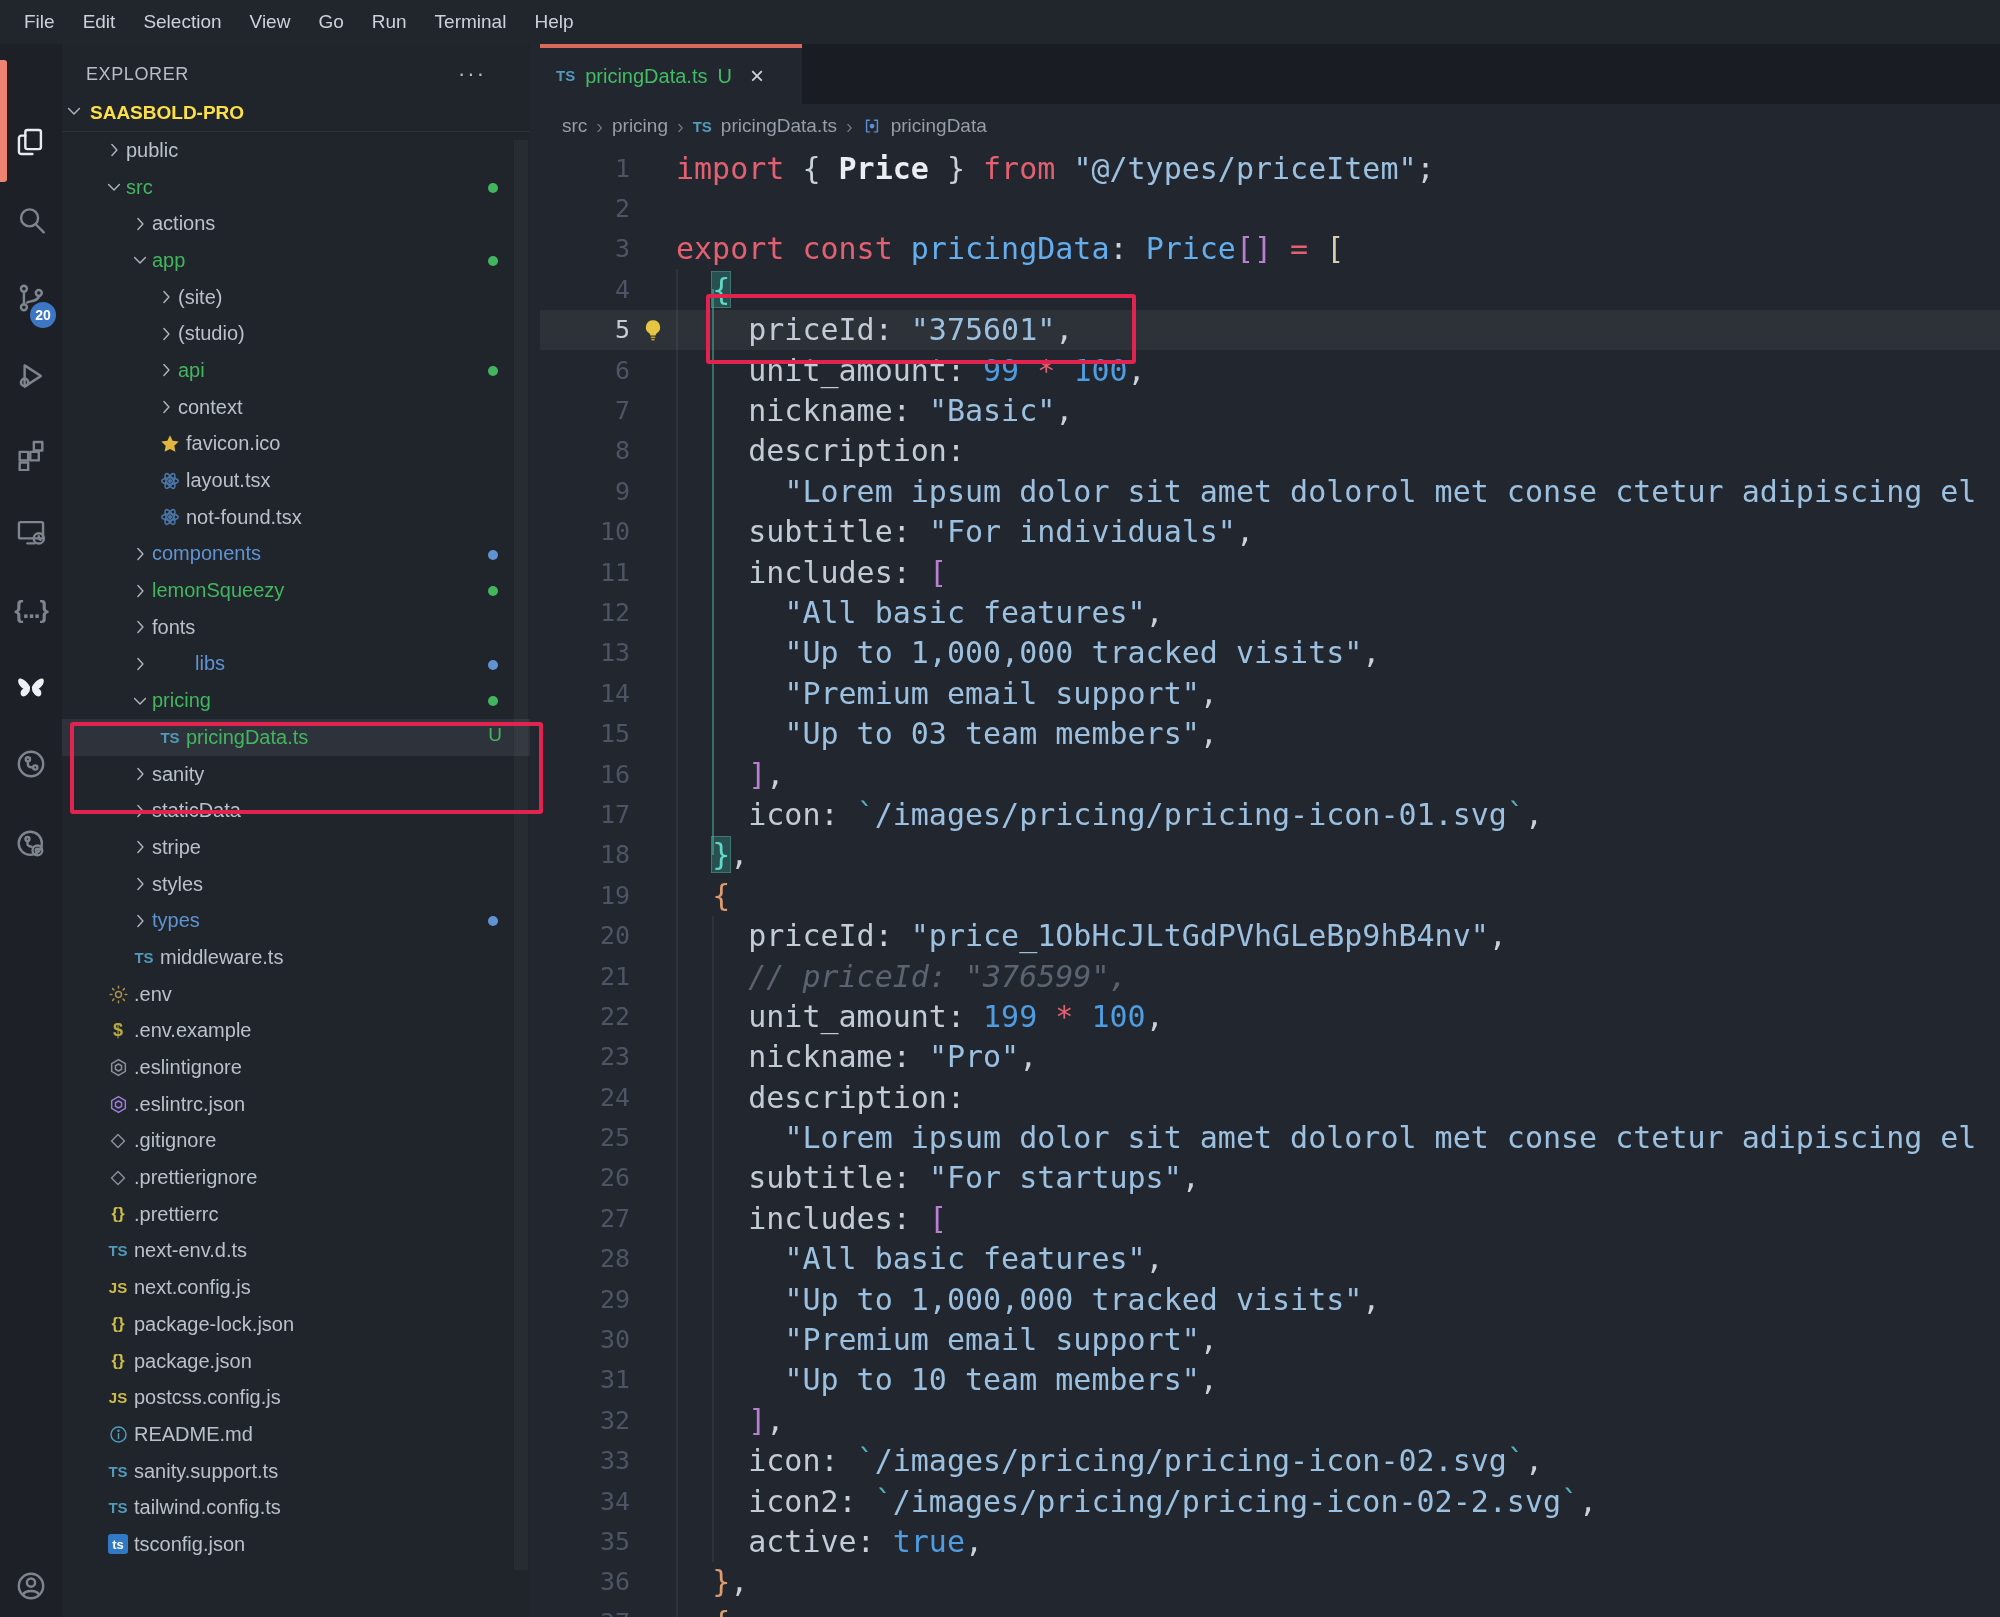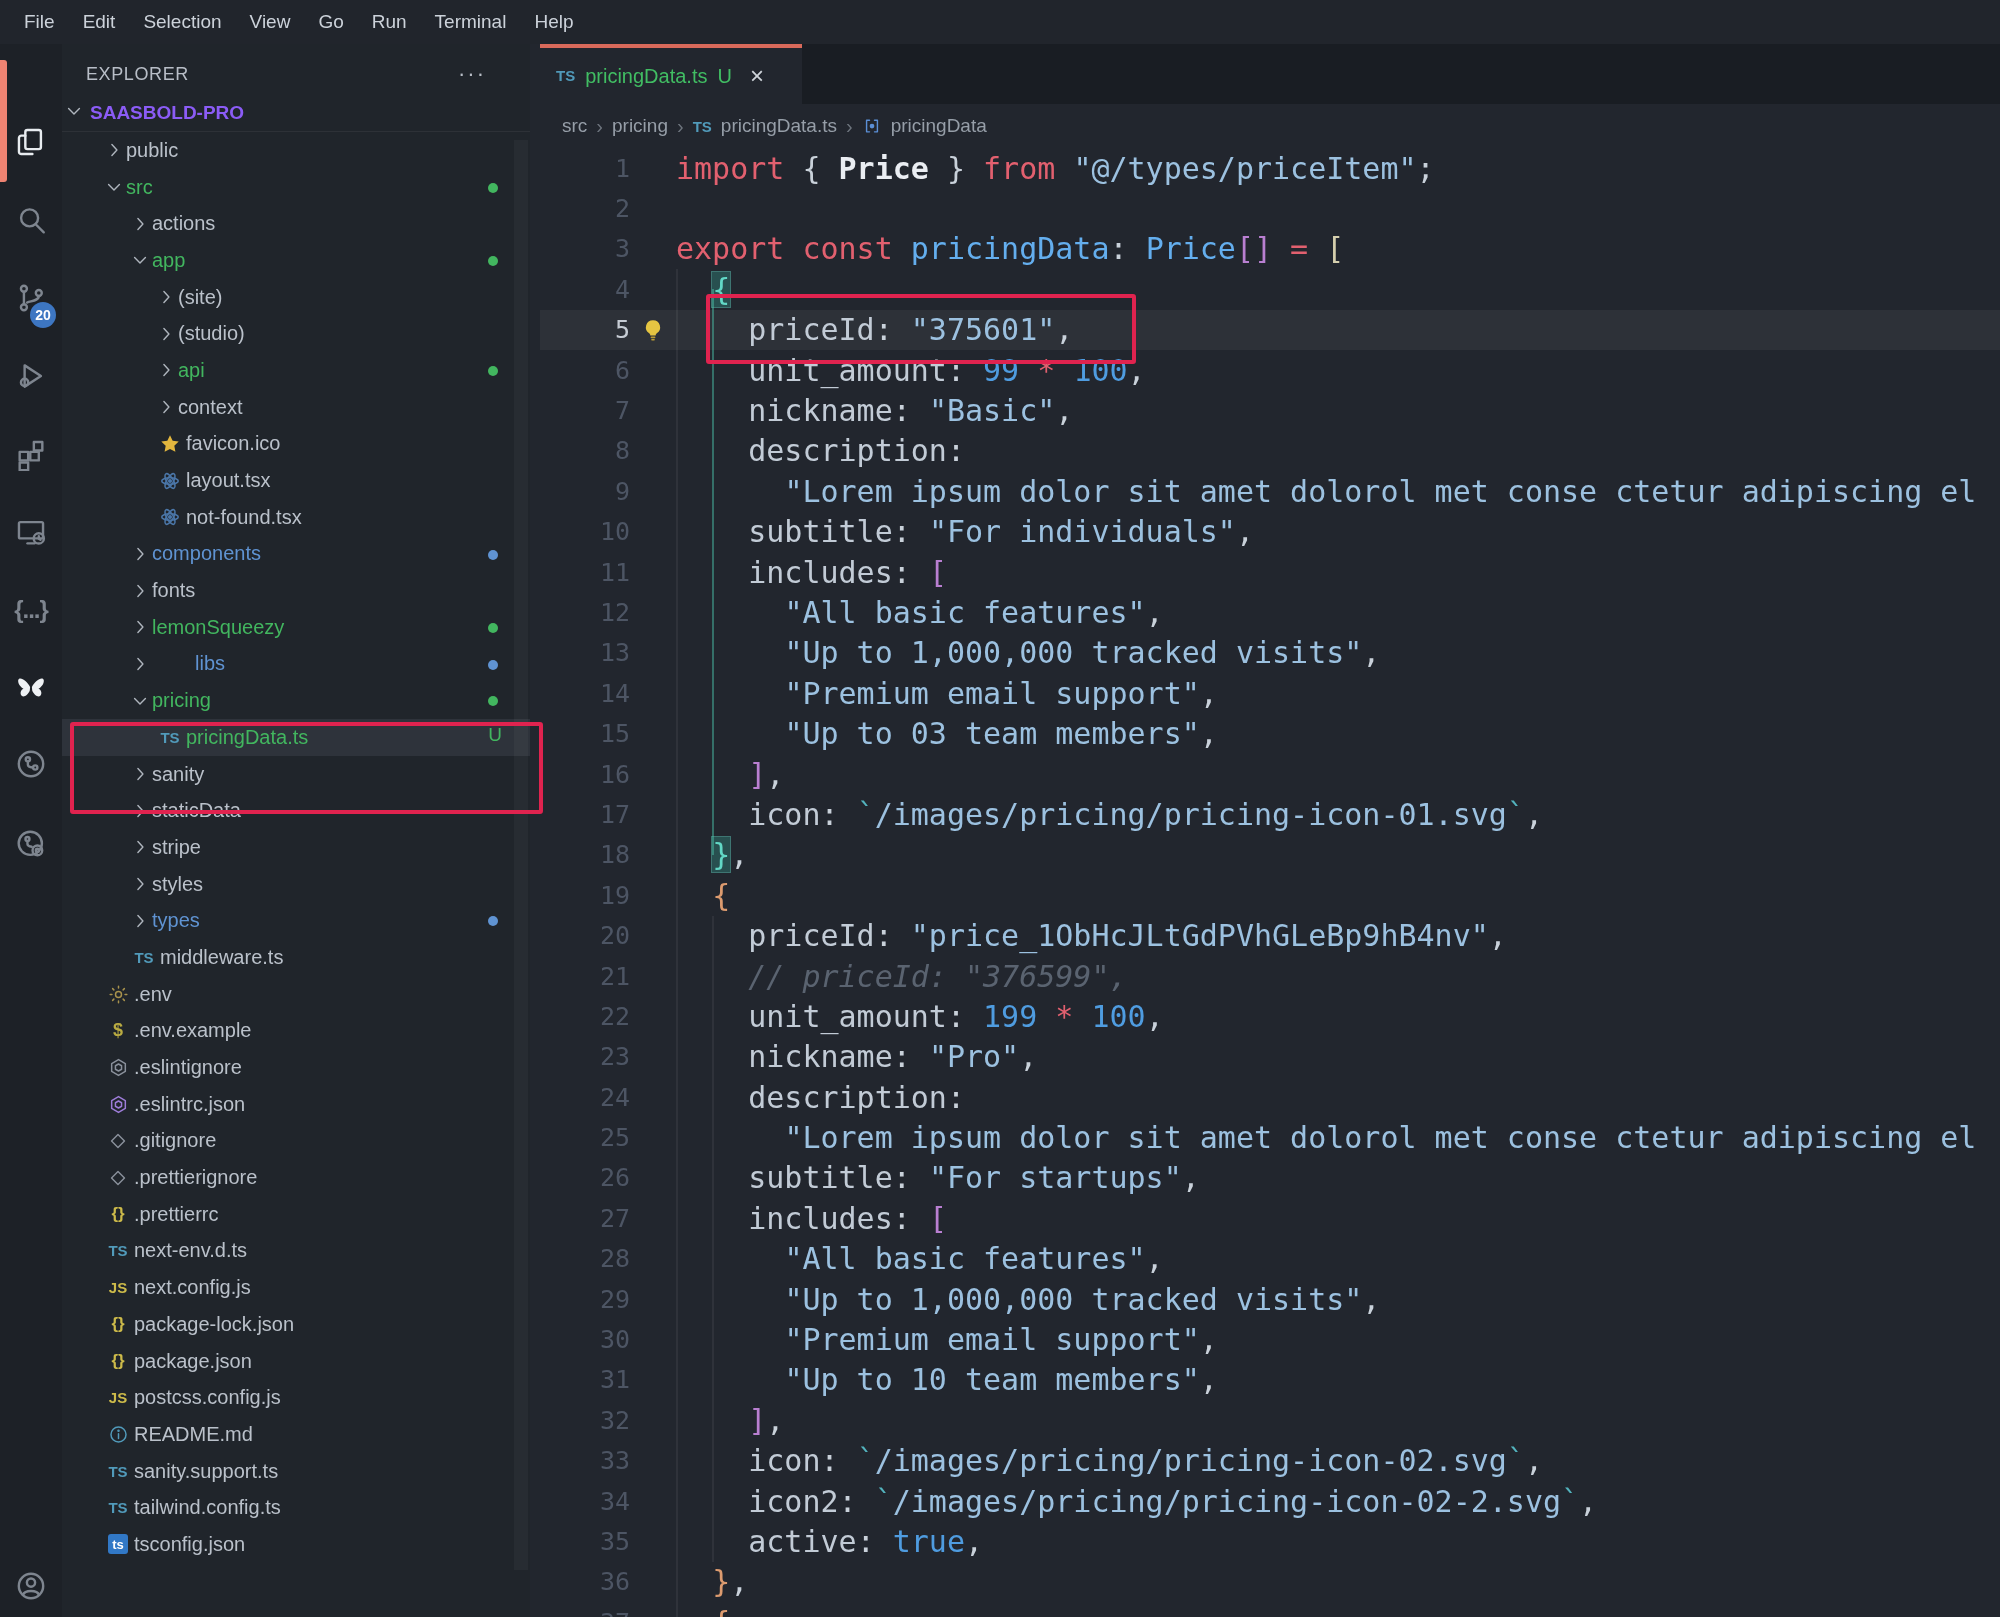"SAASBOLD-PRO" .root-row .label { color: #8b5cf6 -> #fde047 }
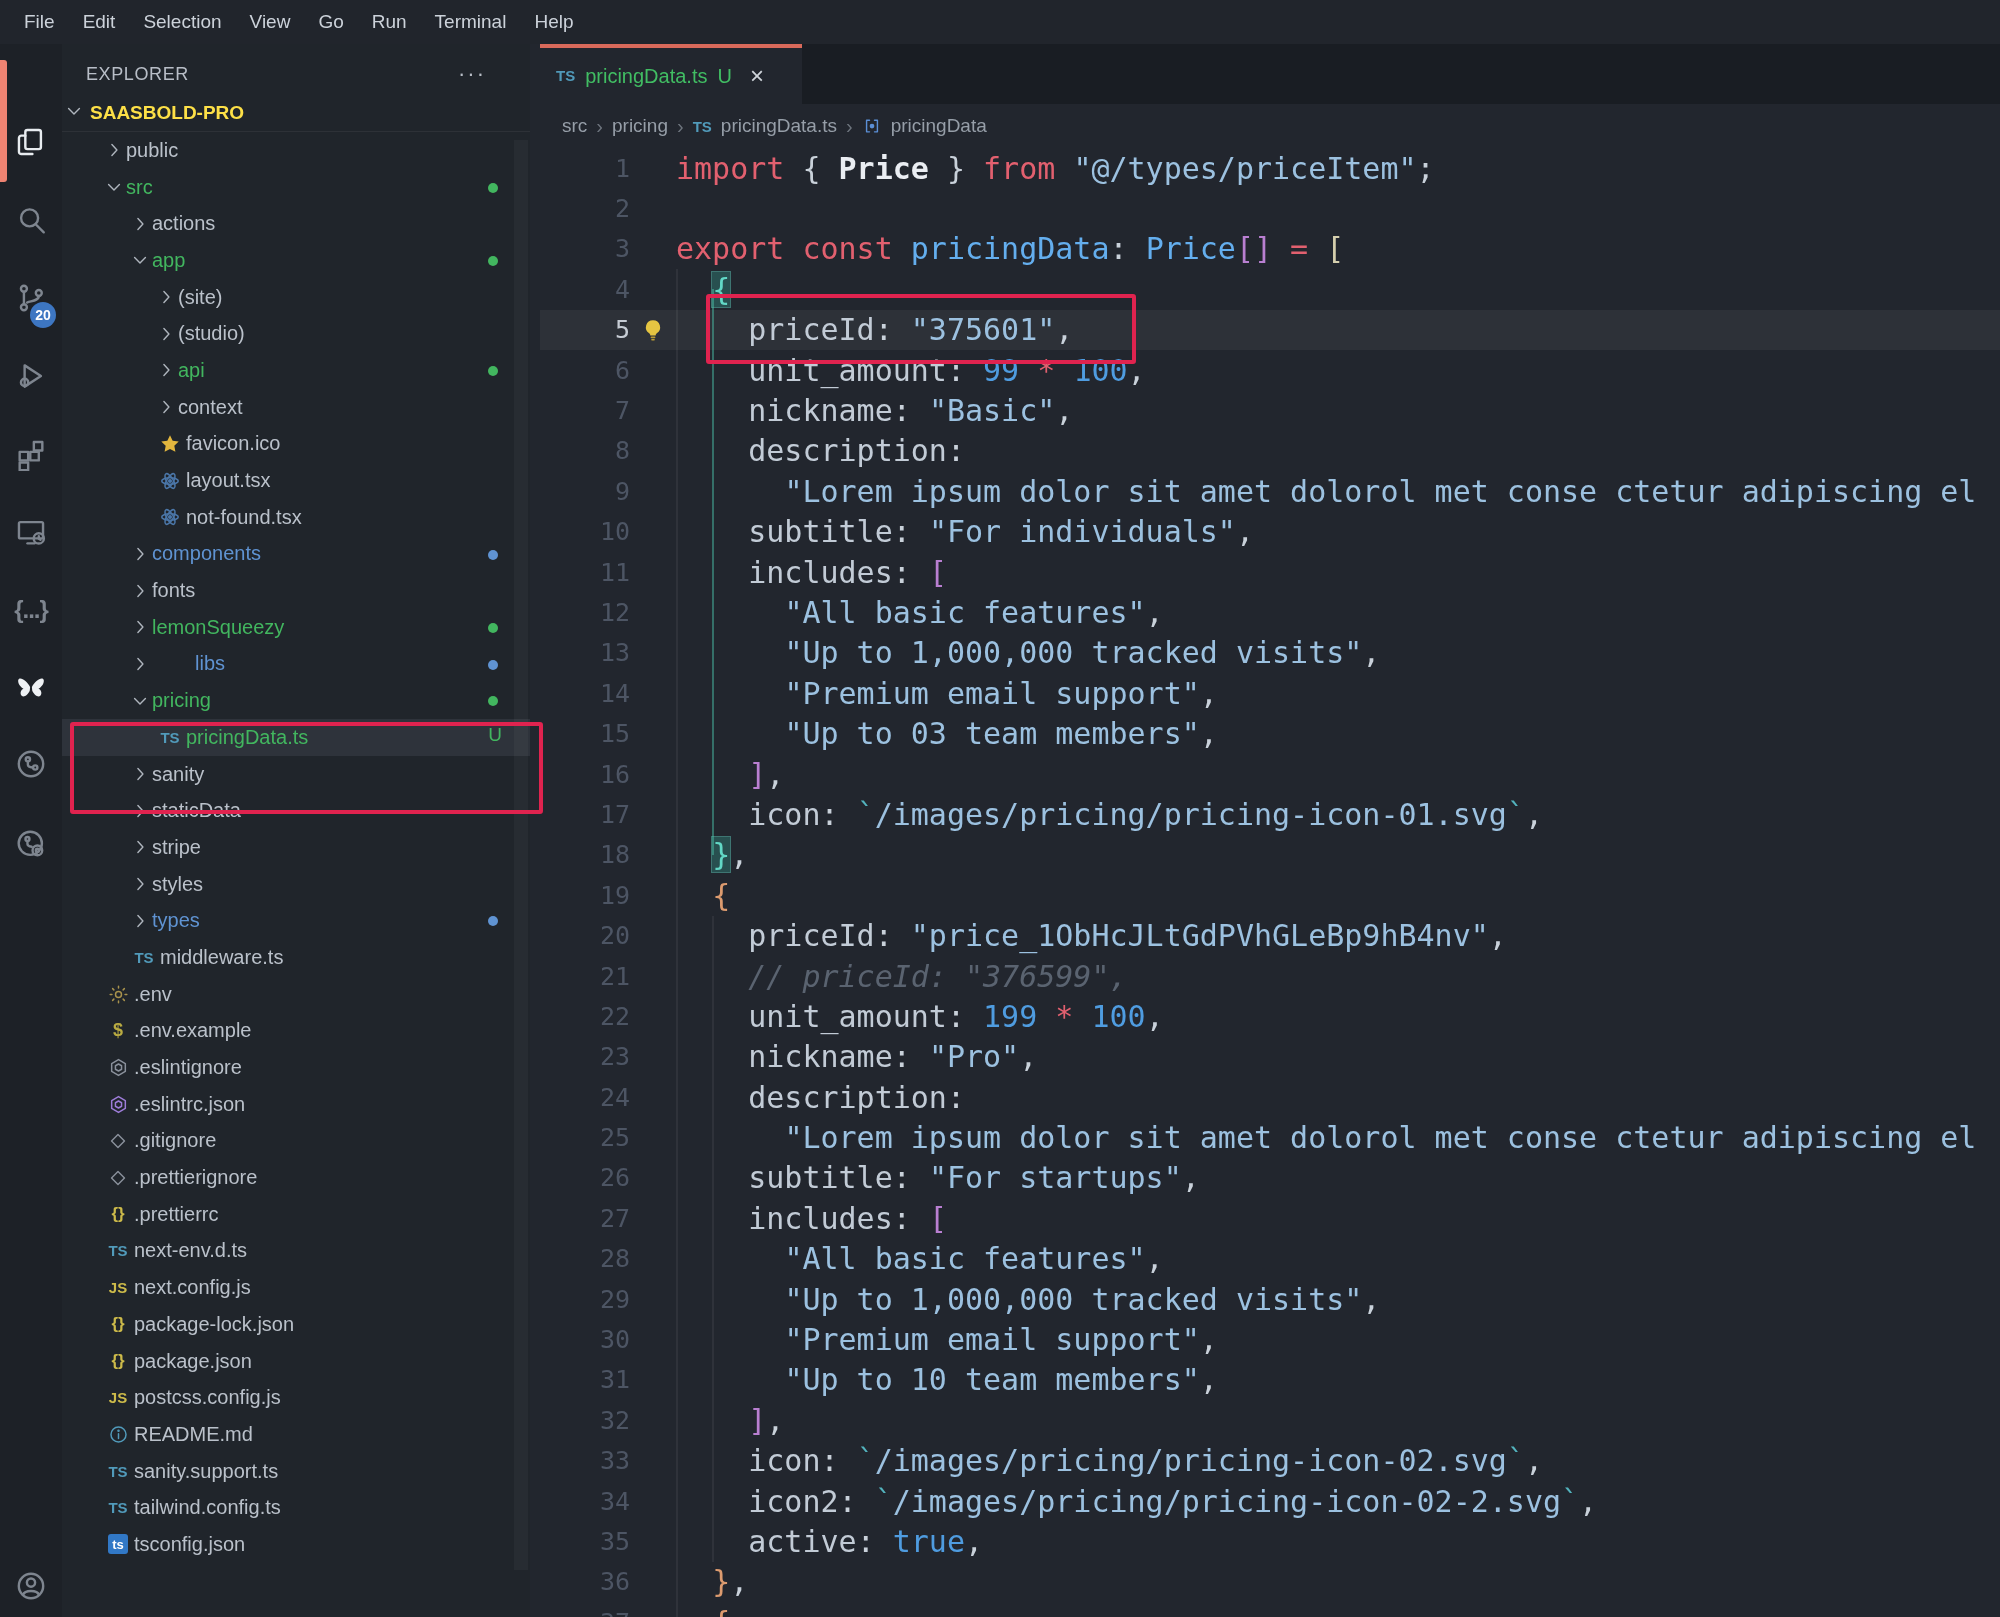"fonts" div.tree-row { order: before "lemonSqueezy" -> after "lemonSqueezy" }
